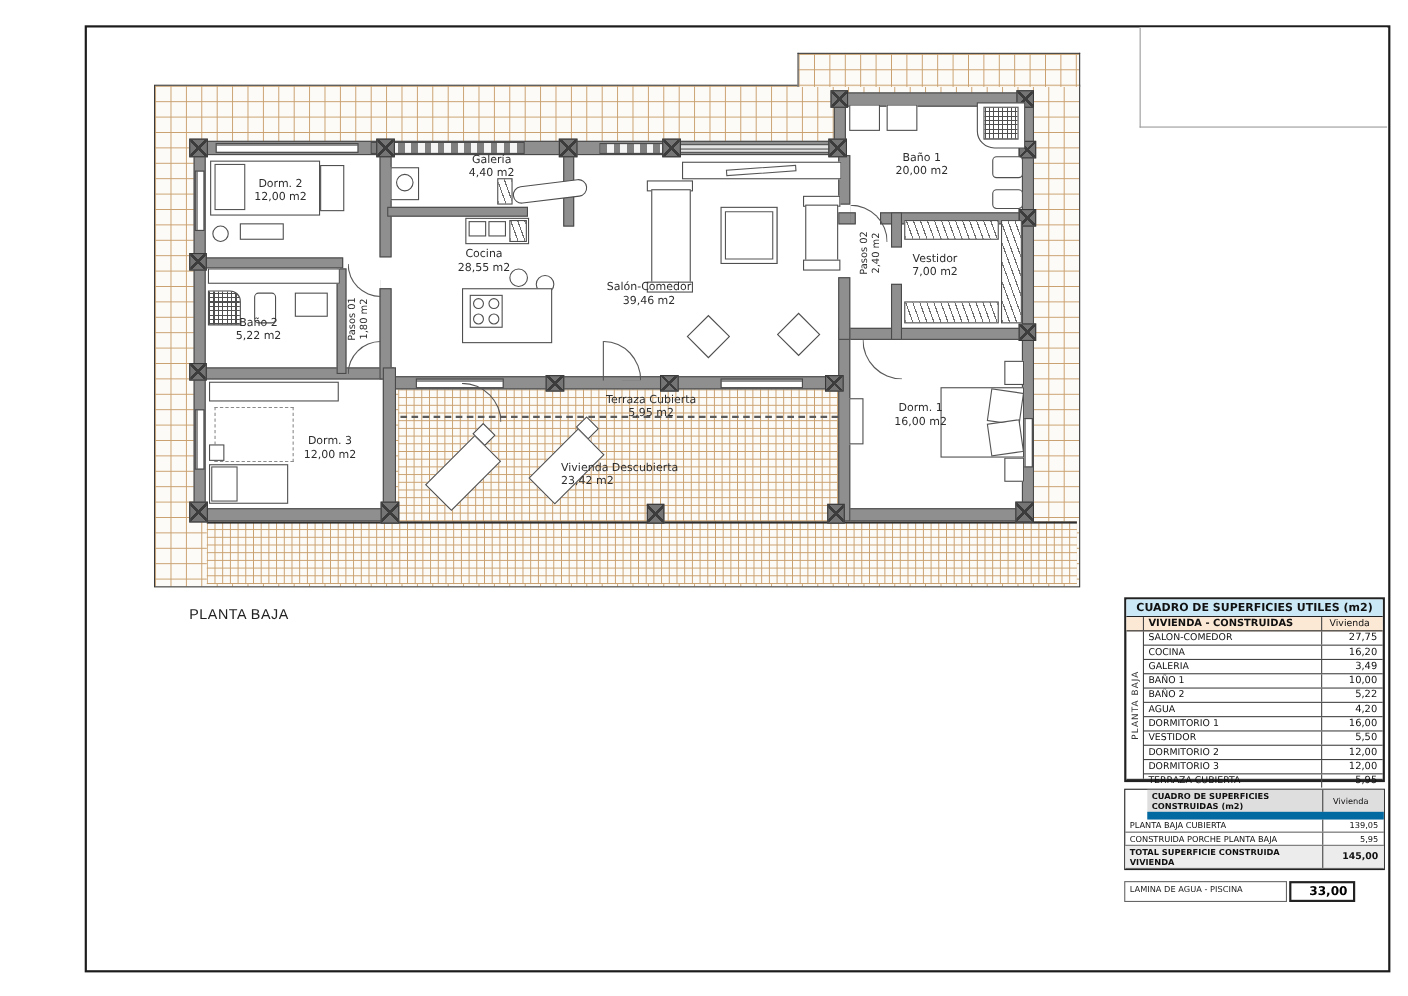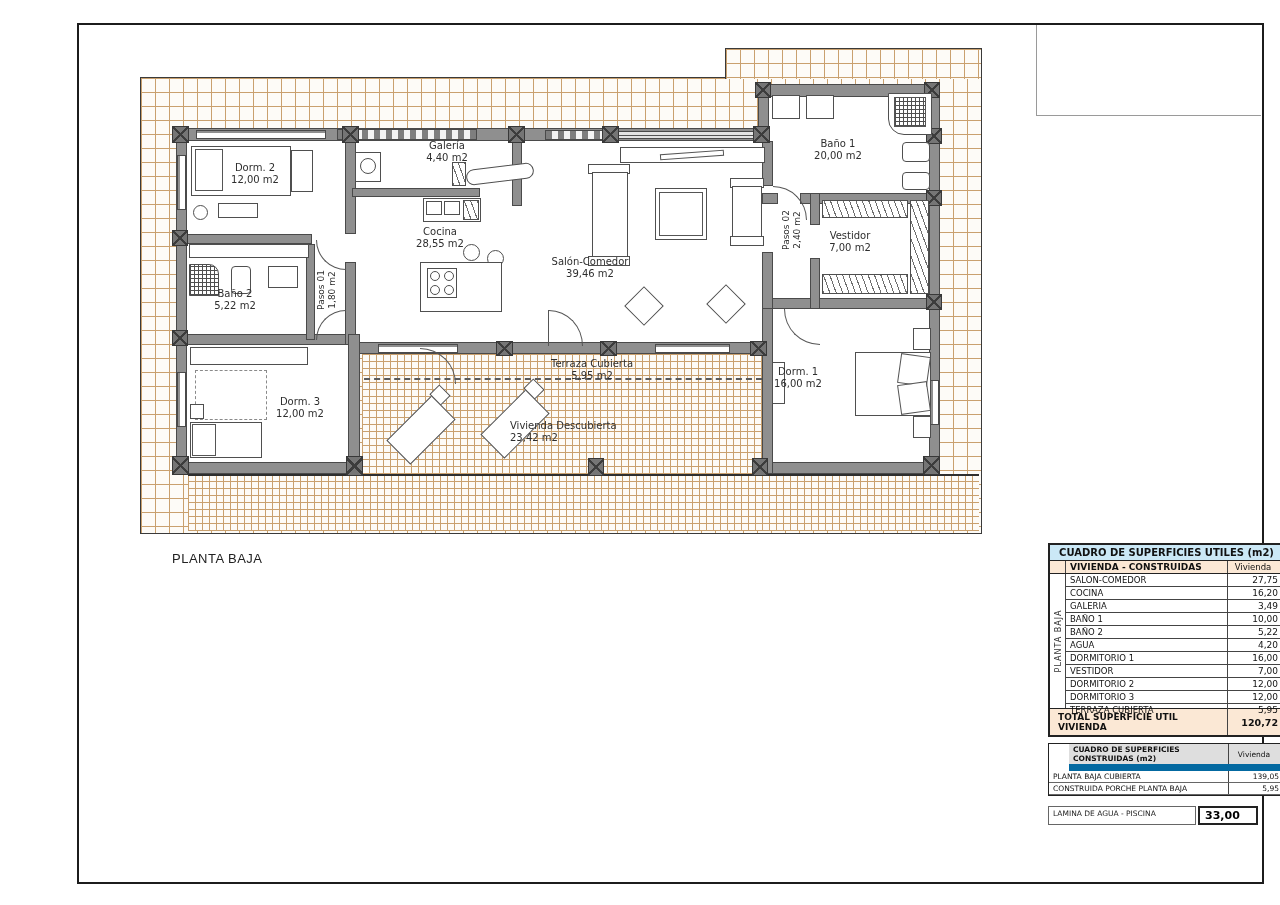"Dorm. 1" div.abs { padding-left: none -> 39px }
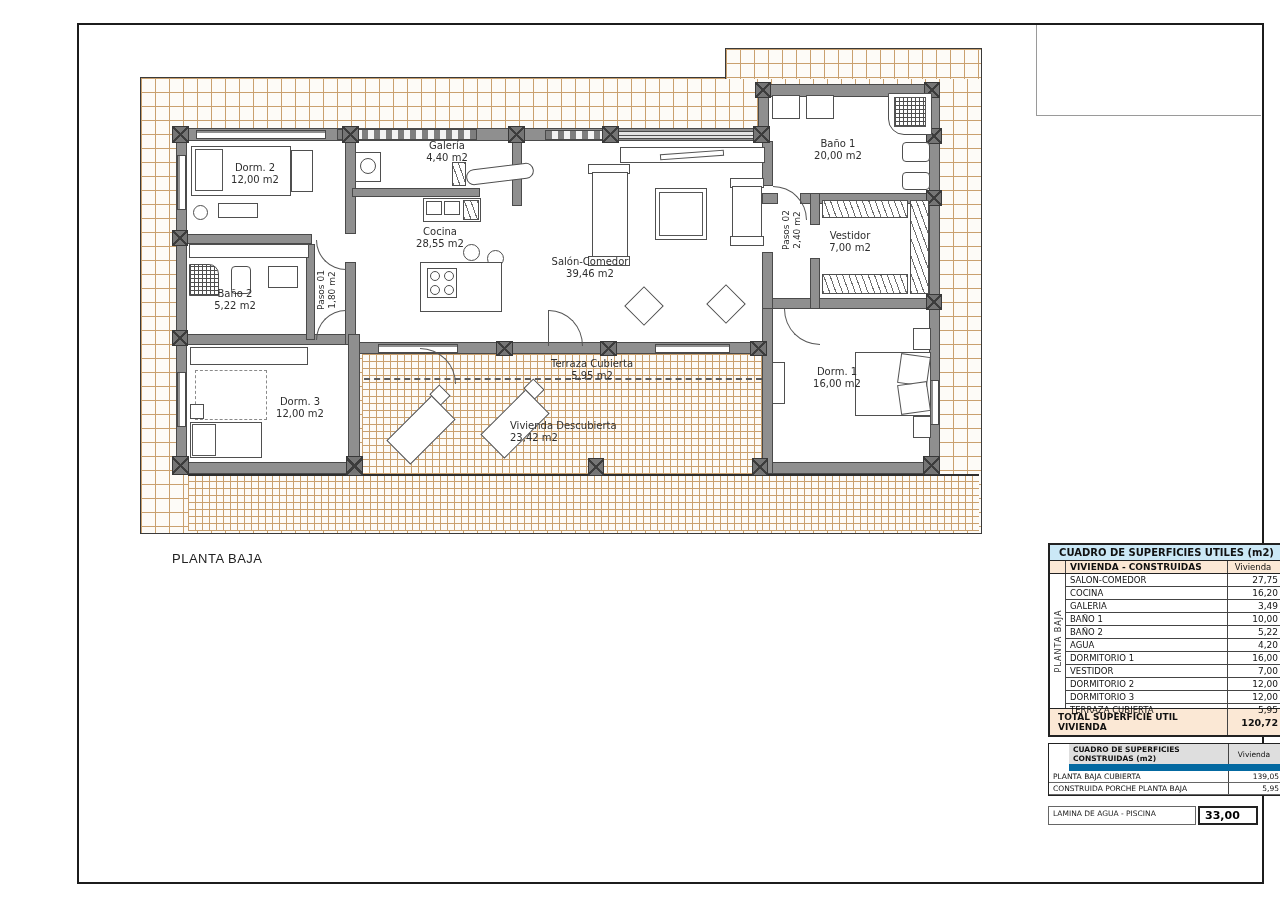"CUADRO DE SUPERFICIES UTILES (m2)" .tblwrap { left: 1048px -> 1022px }
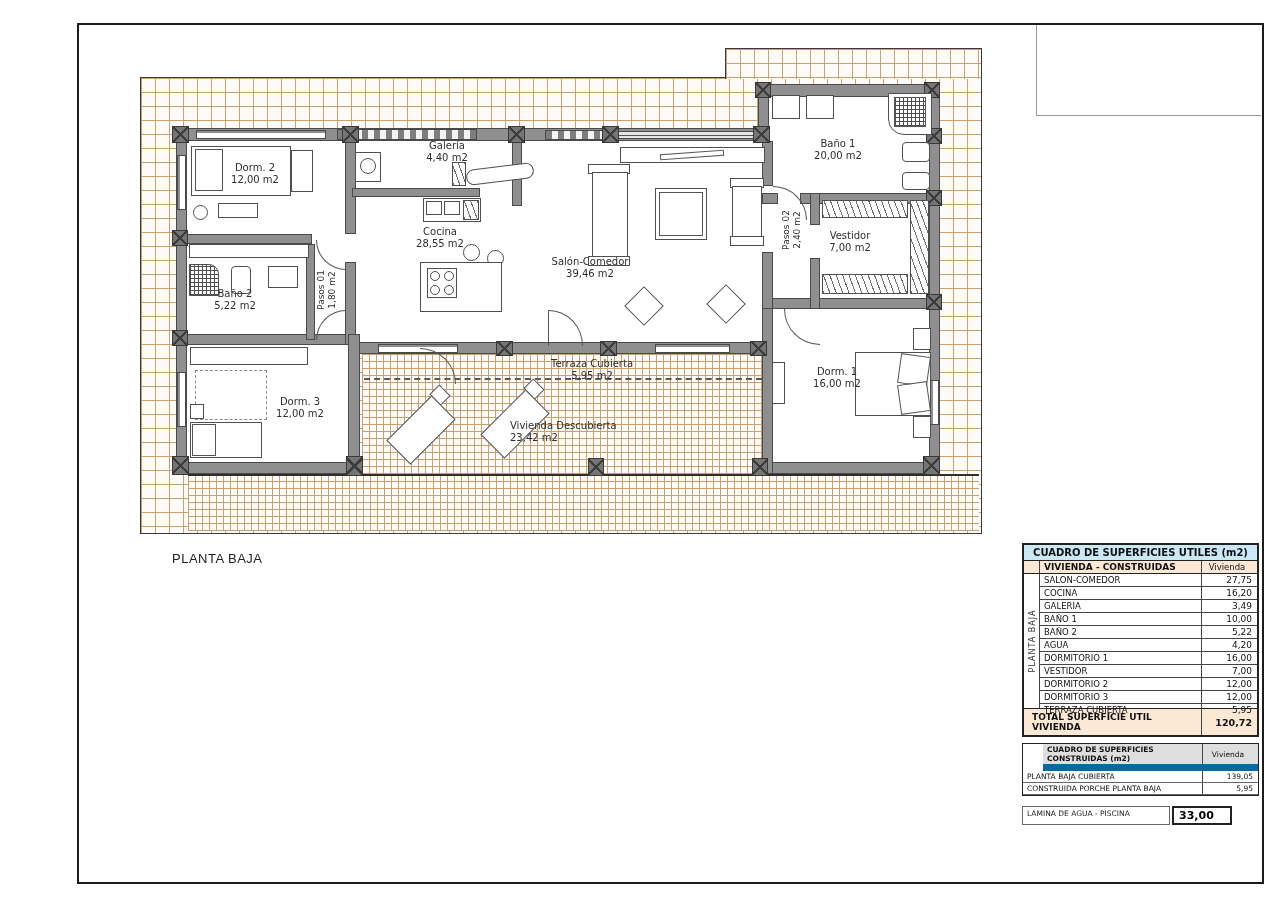"7,00" div.cell-val { text: 7,00 -> 5,50 }
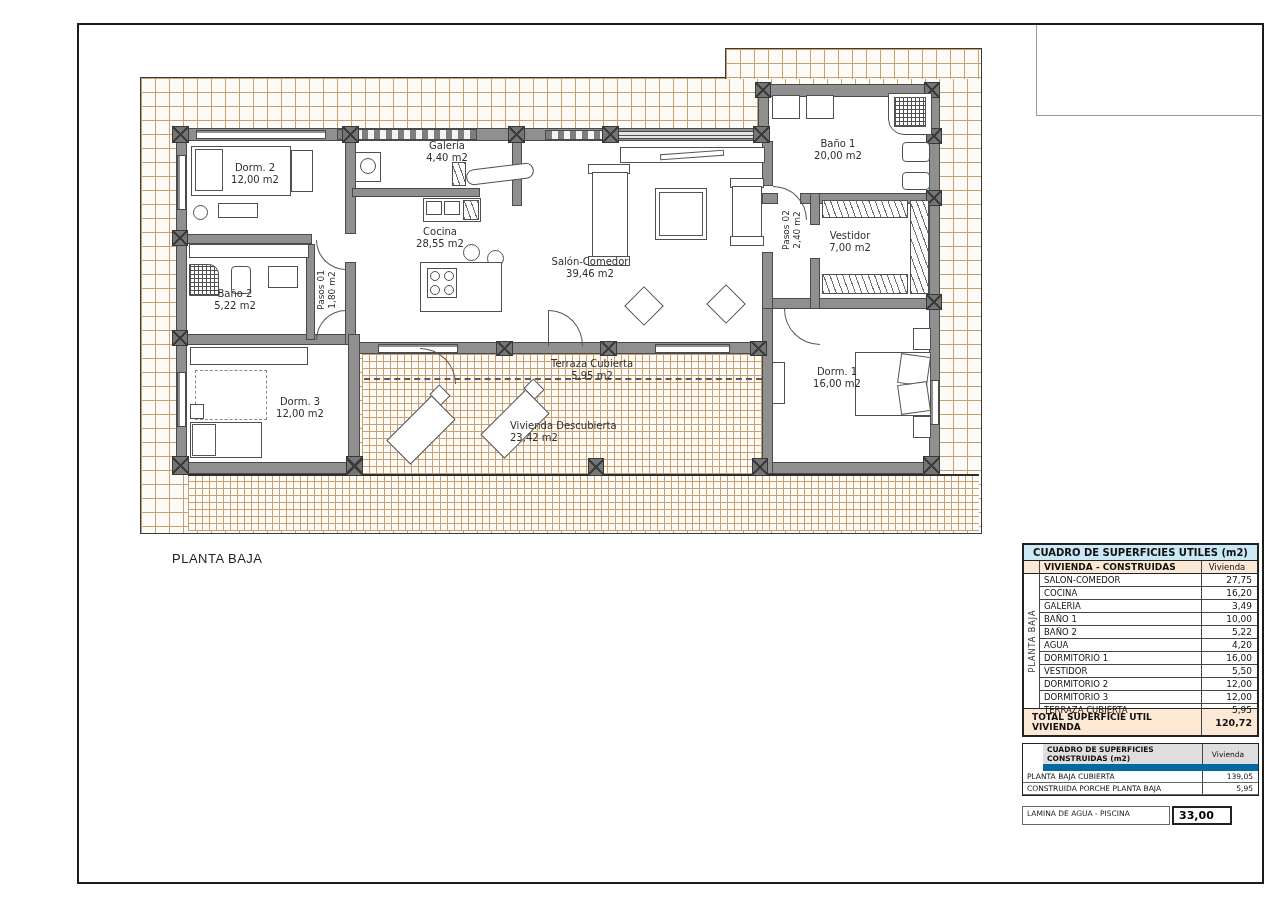"TOTAL SUPERFICIE UTIL VIVIENDA" div.row { html: <div> <div>TOTAL SUPERFICIE UTIL VIVIENDA</div> <div>120,72</div> </div> -> none }
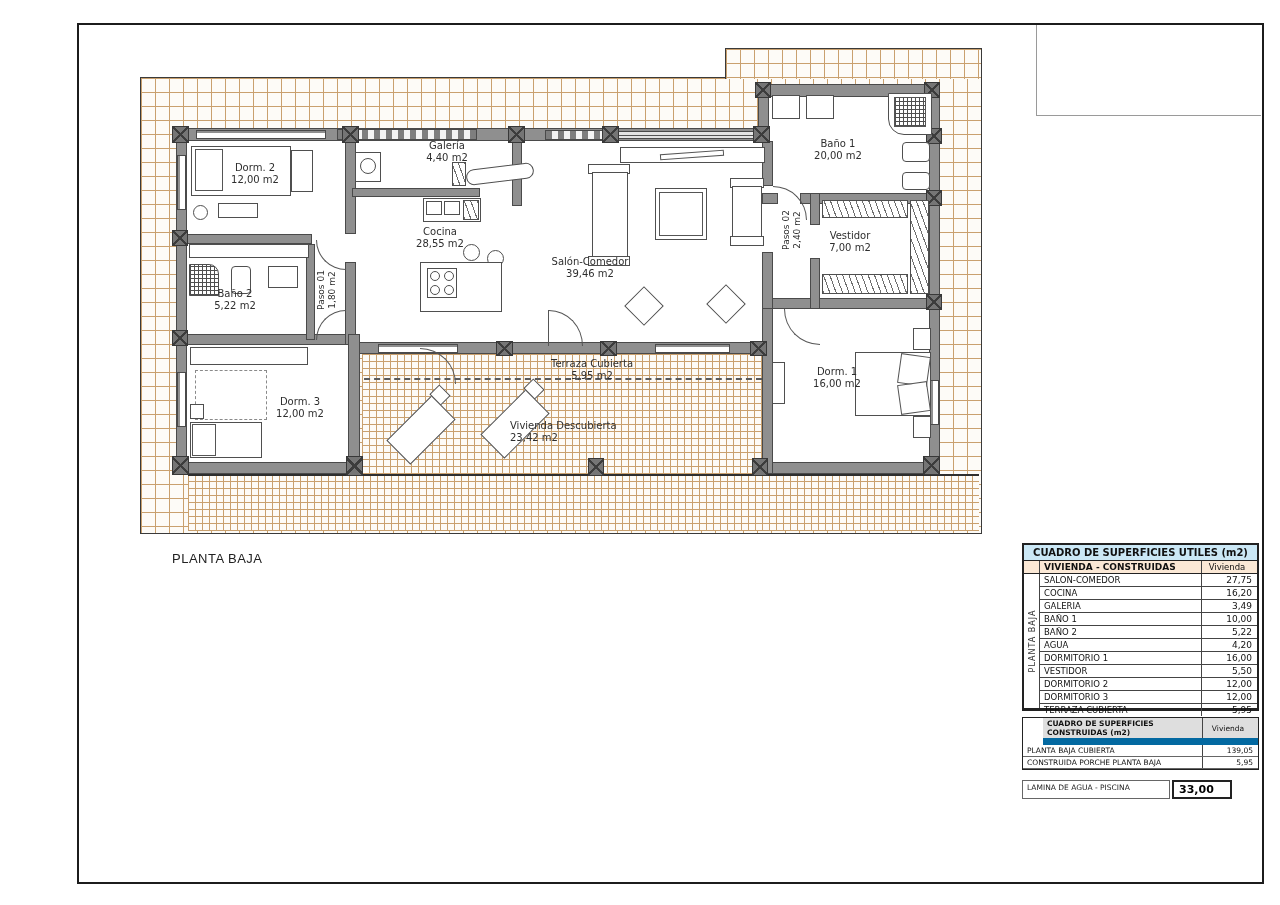"TOTAL SUPERFICIE CONSTRUIDA VIVIENDA" div.row { html: none -> <div> <div>TOTAL SUPERFICIE CONSTRUIDA VIVIENDA</div> <div>145,00</div> </div> }
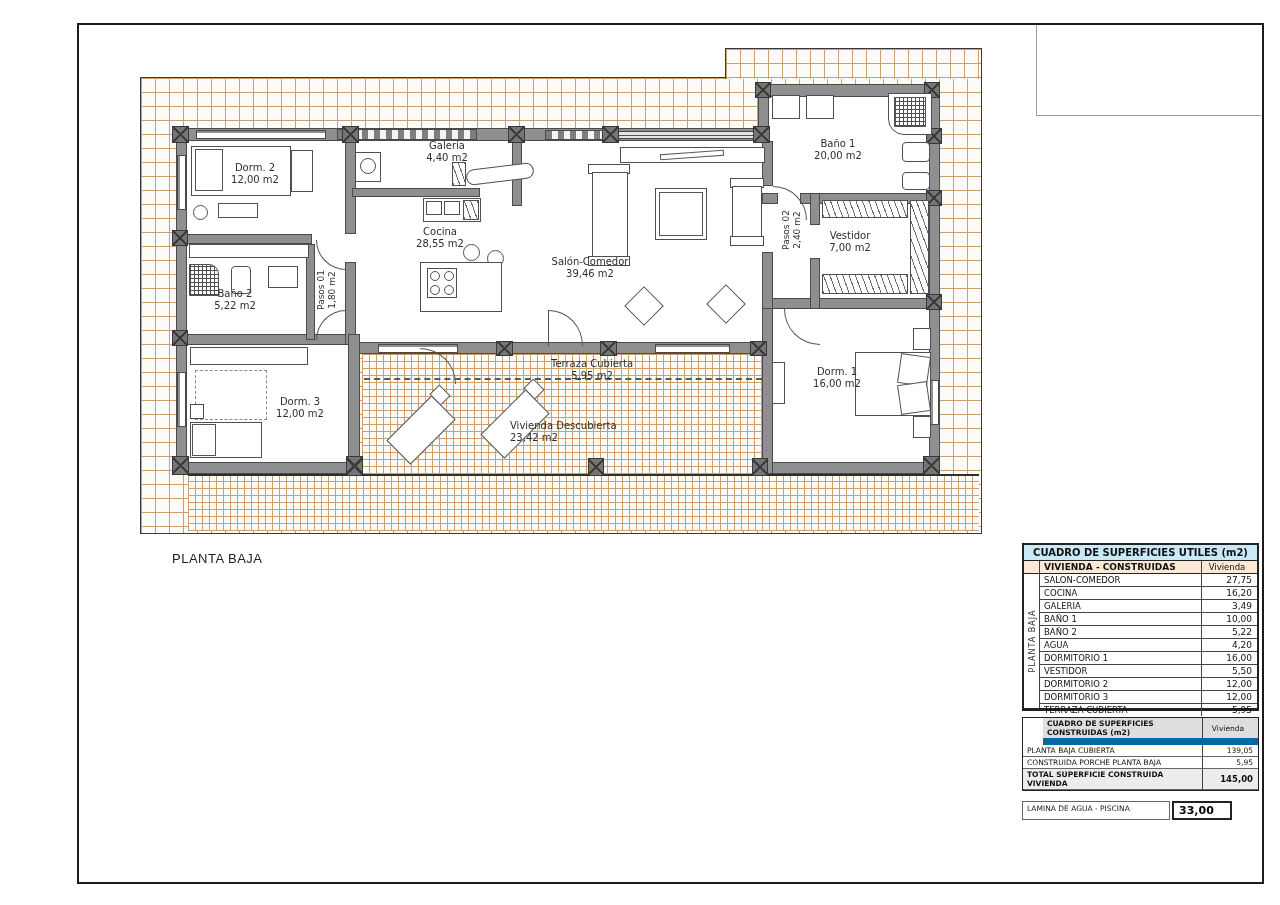"33,00" .lam-val { text-align: none -> right }
